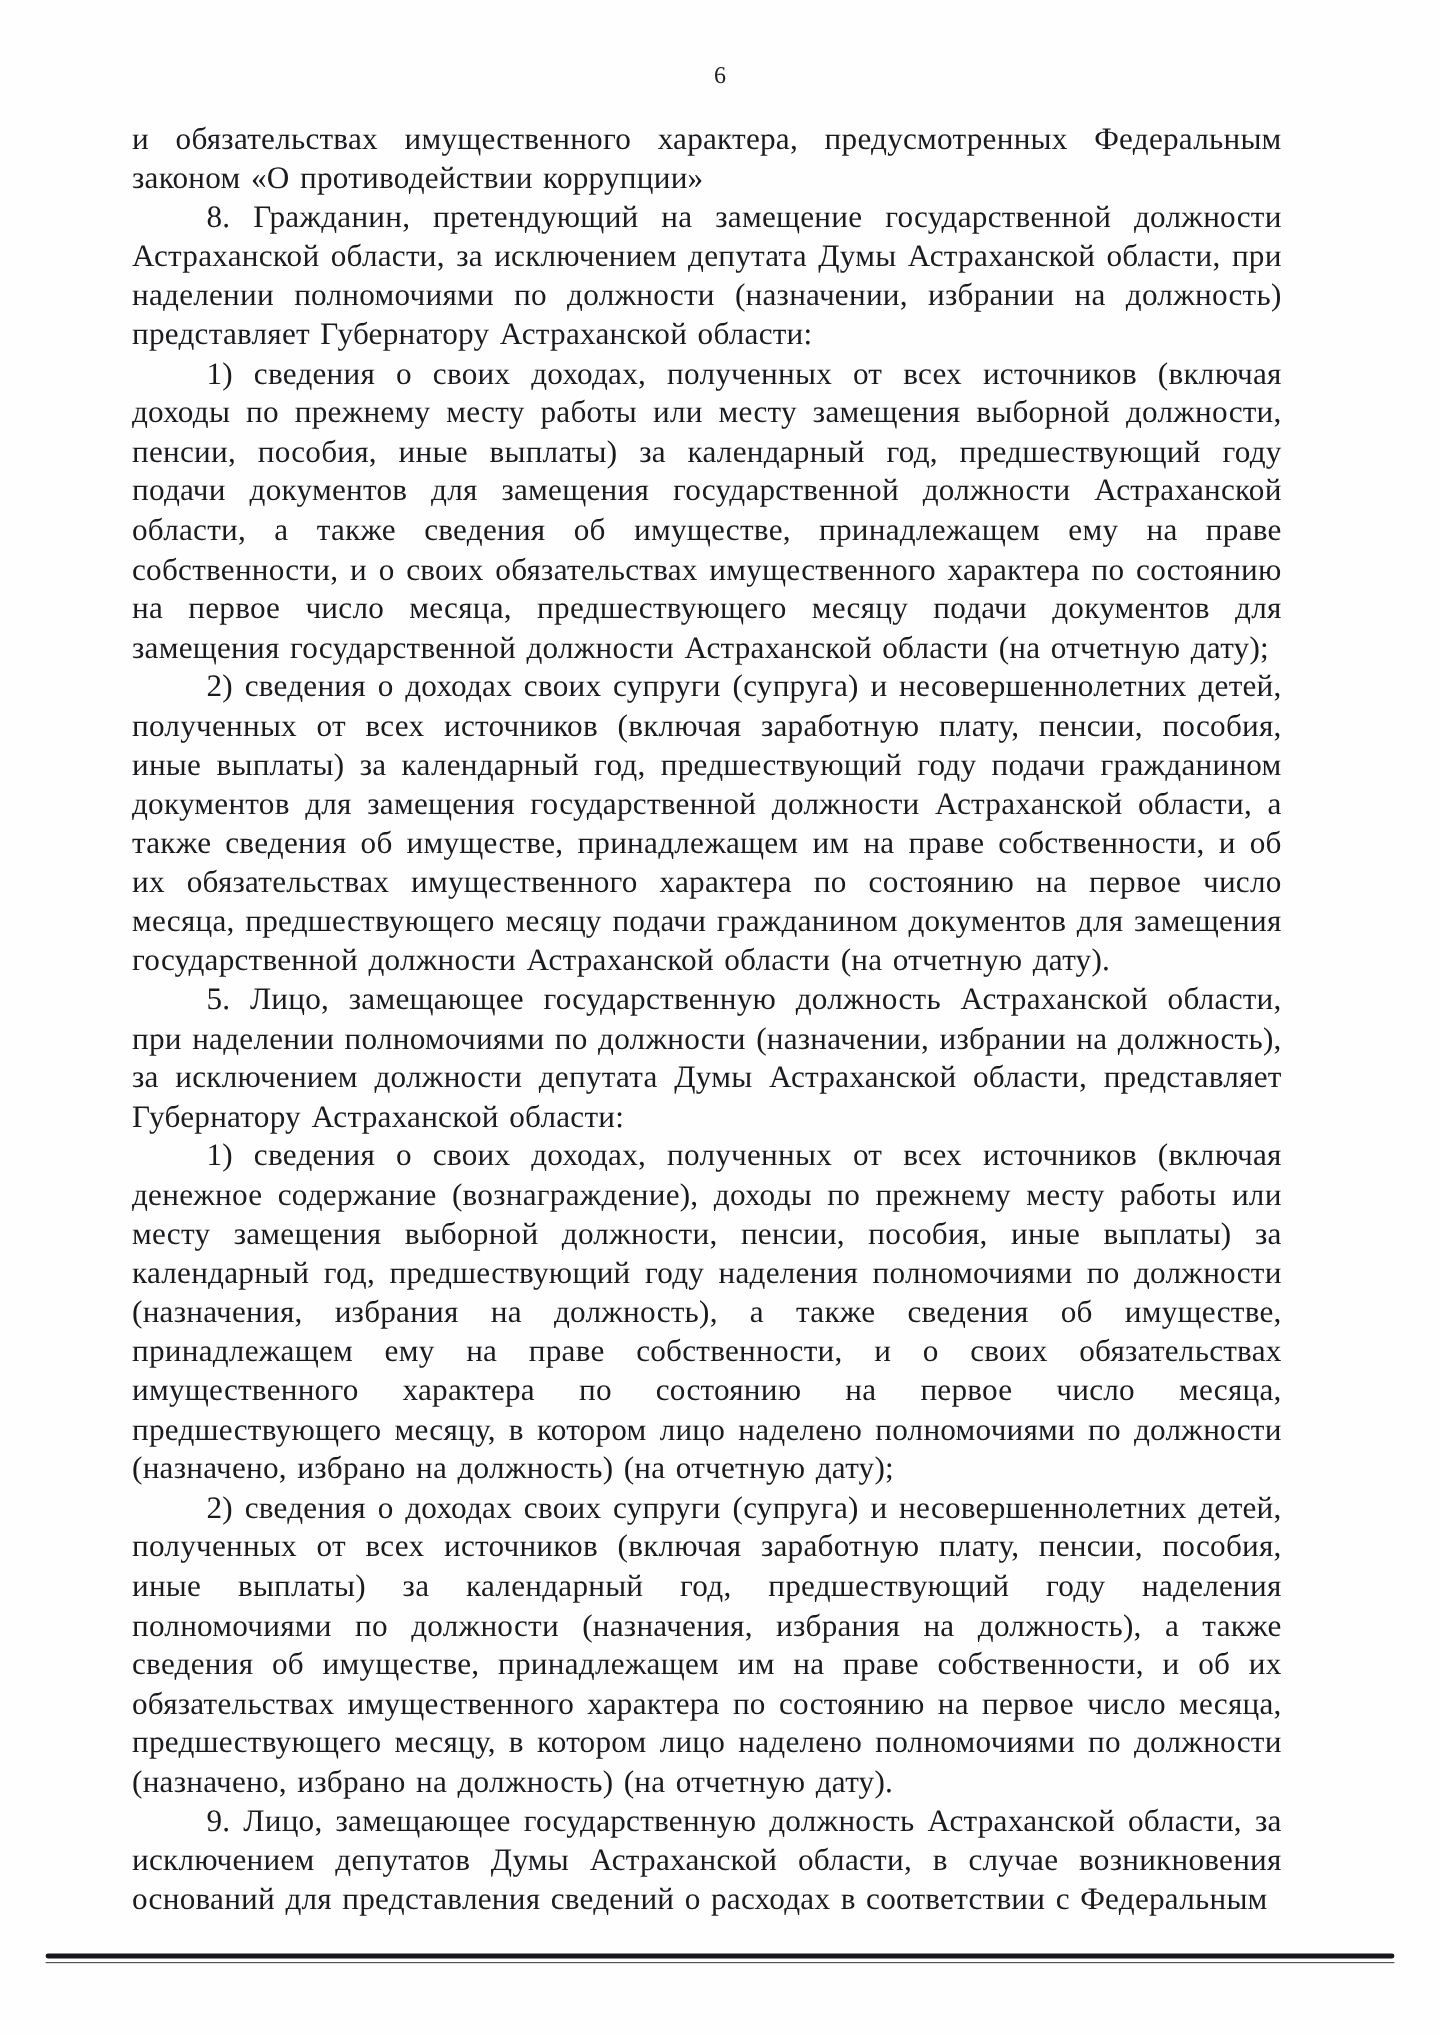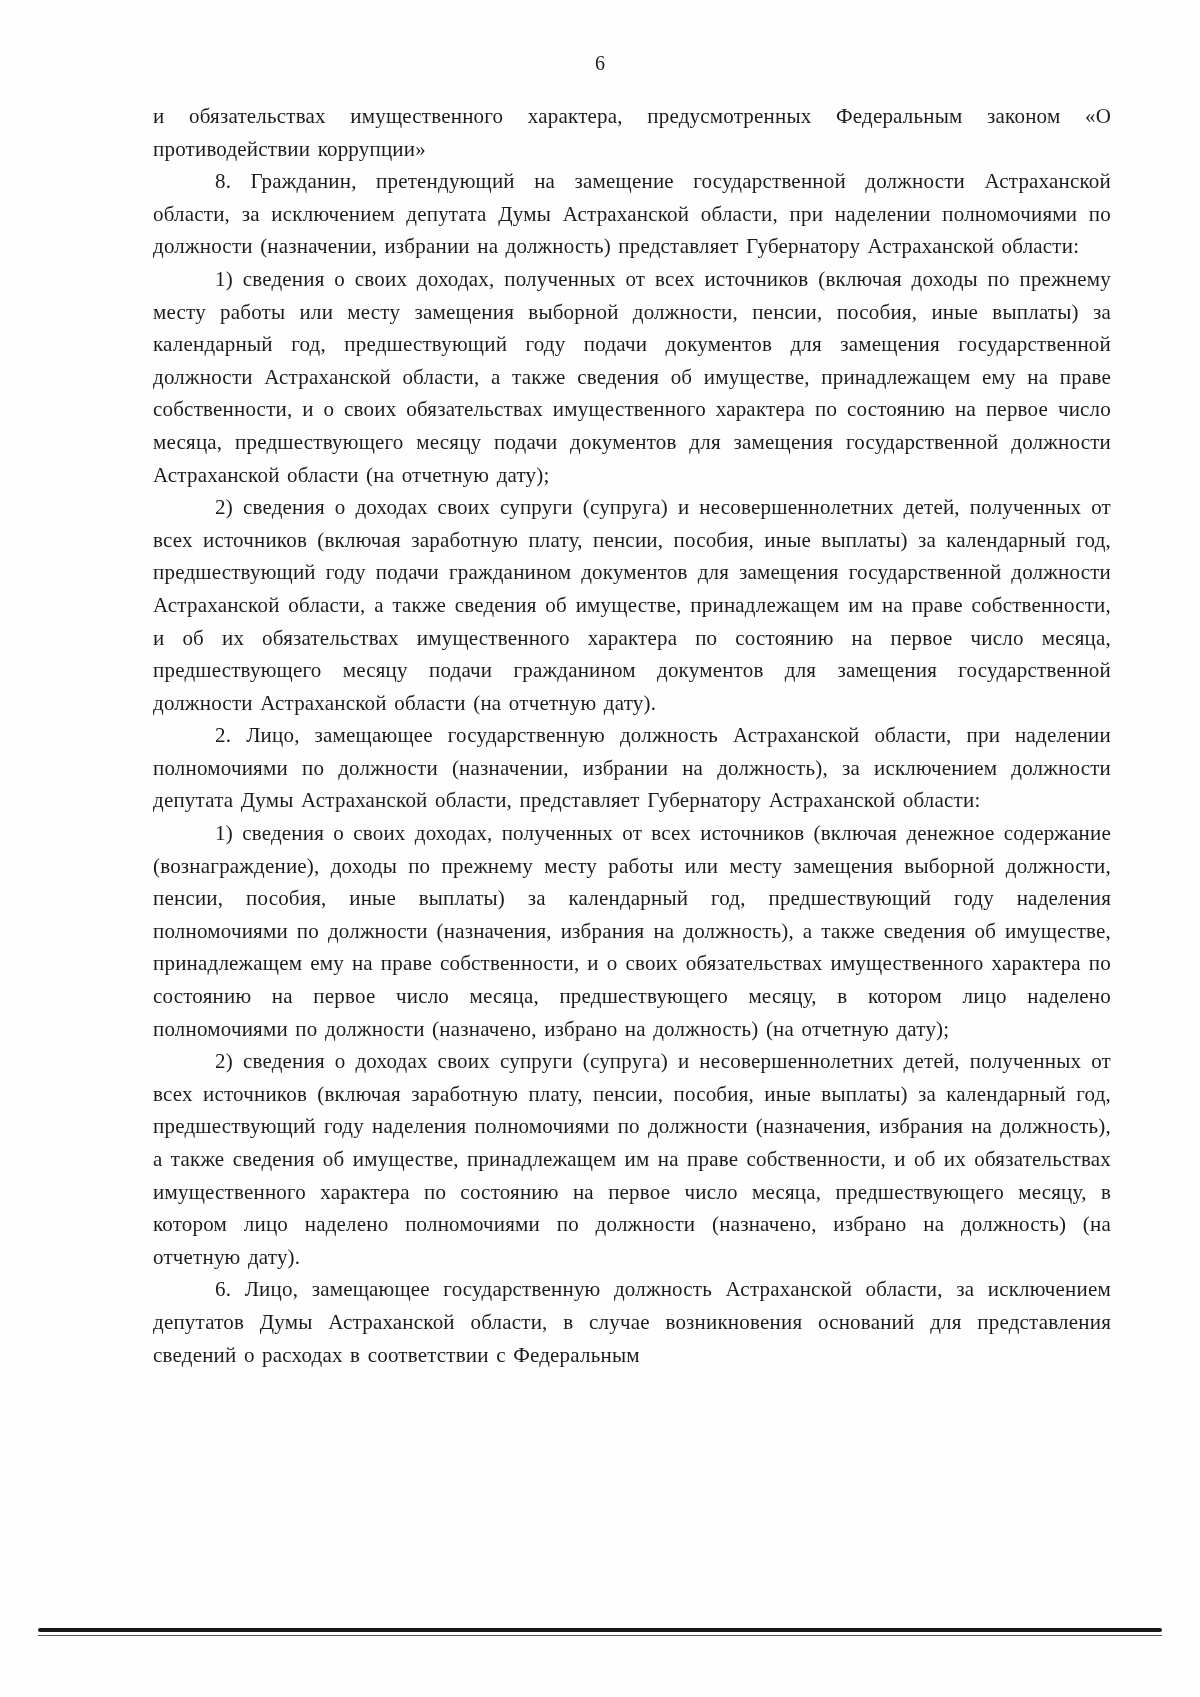"и обязательствах имущественного" .doc-body { font-size: 21px -> 26px; margin-left: 43px -> none }
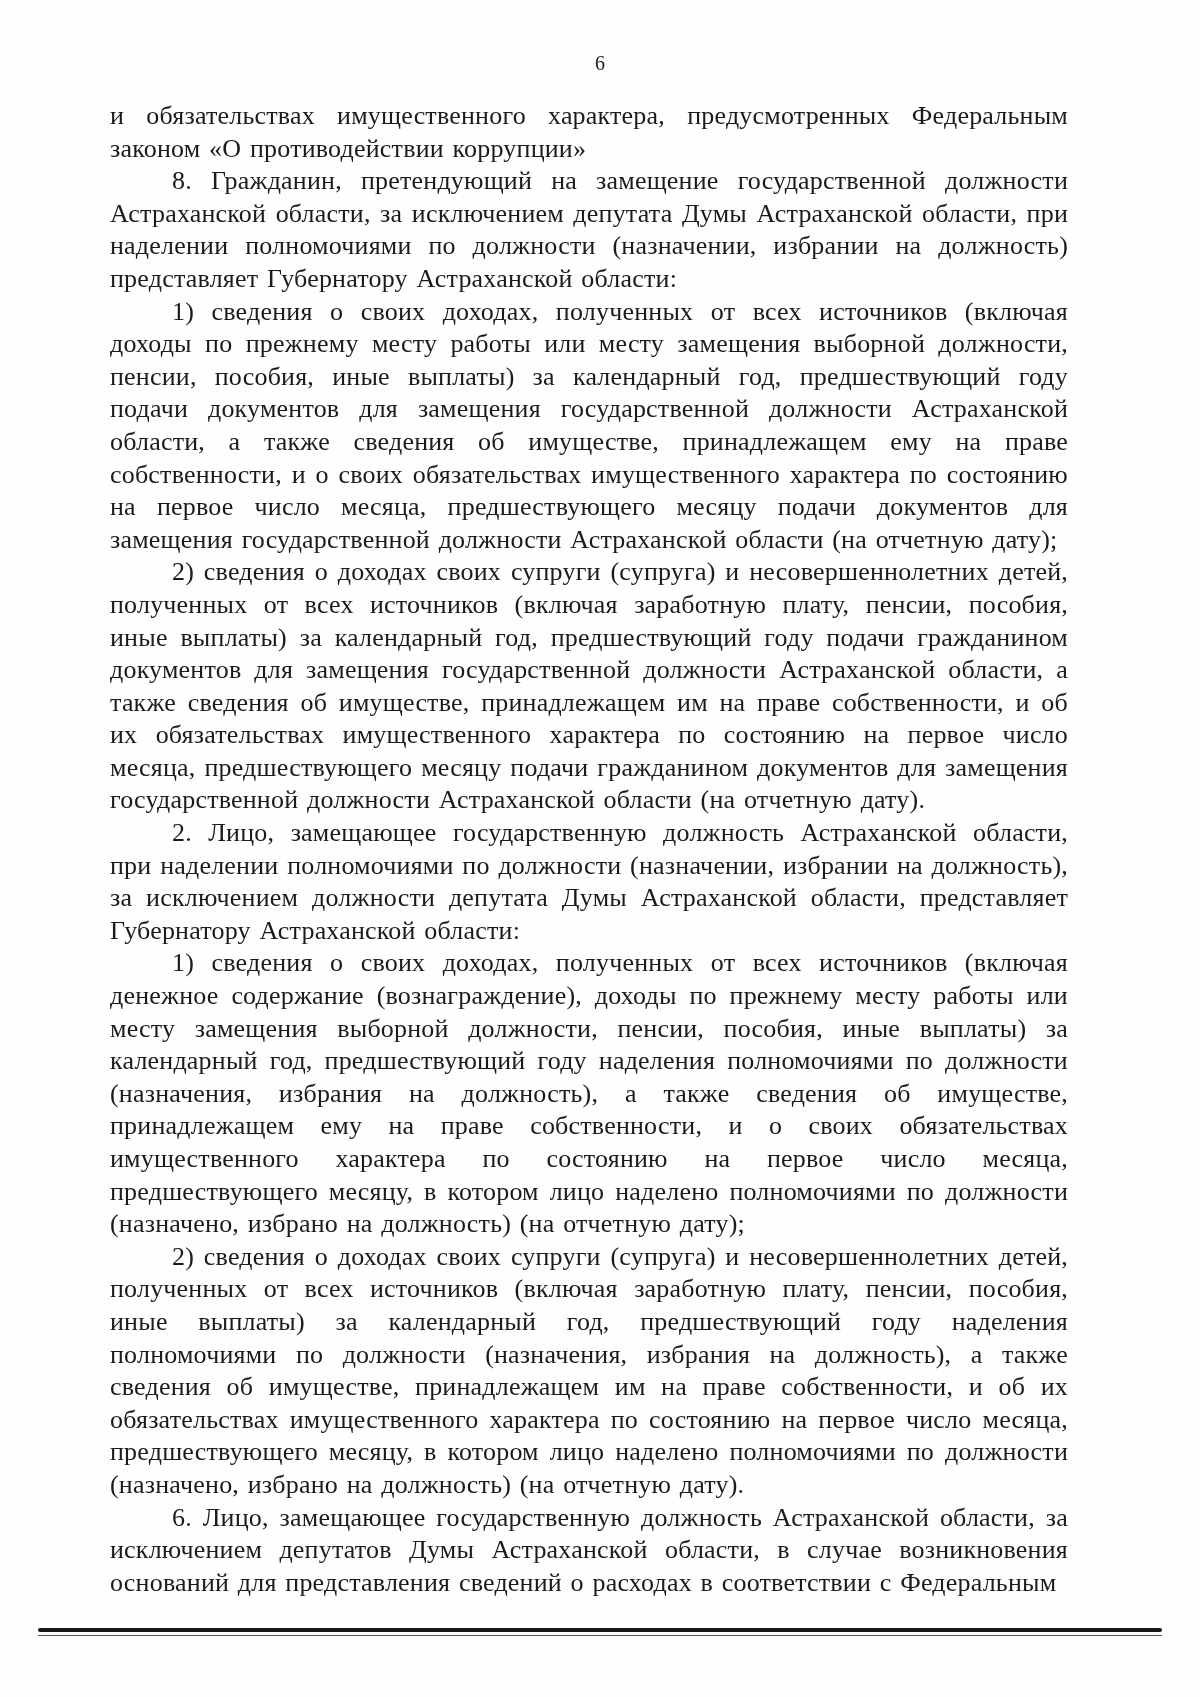"2. Лицо, замещающее государственную" p { text: 2 -> 5 }
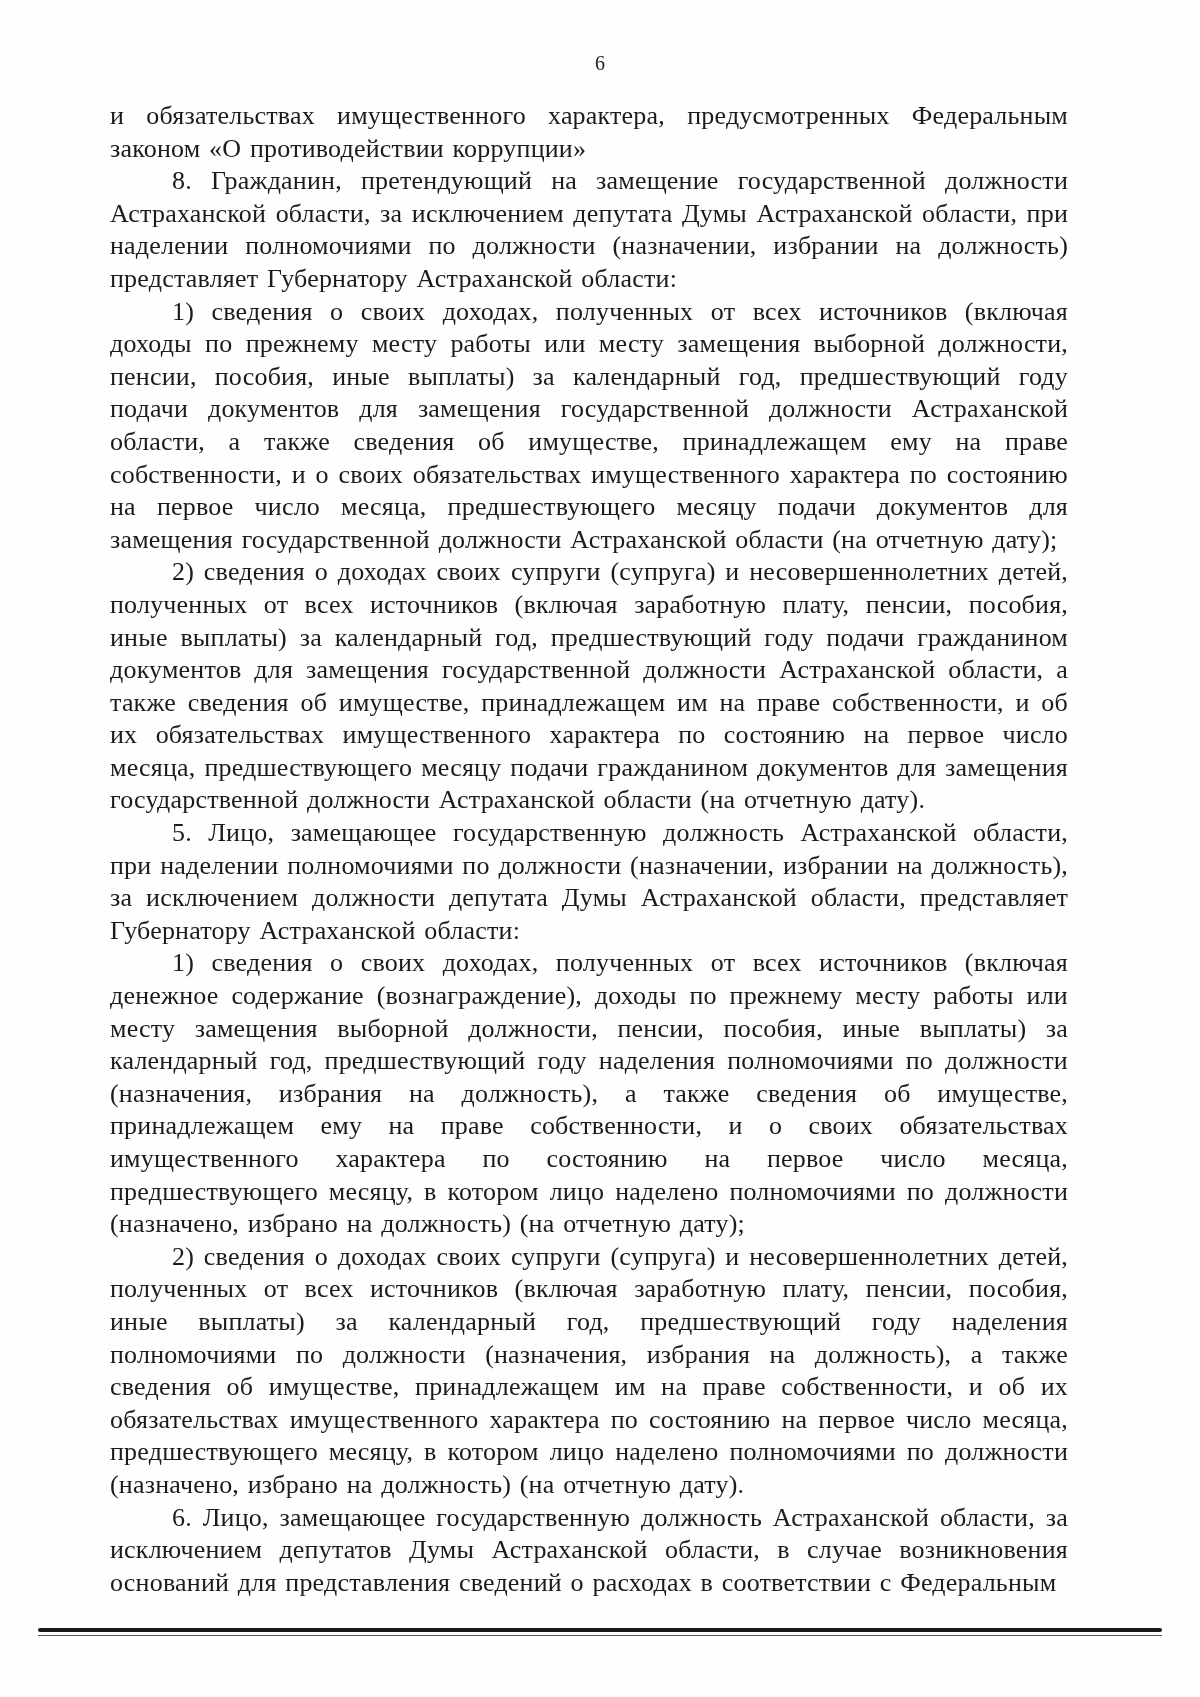"6. Лицо, замещающее государственную" p { text: 6 -> 9 }
